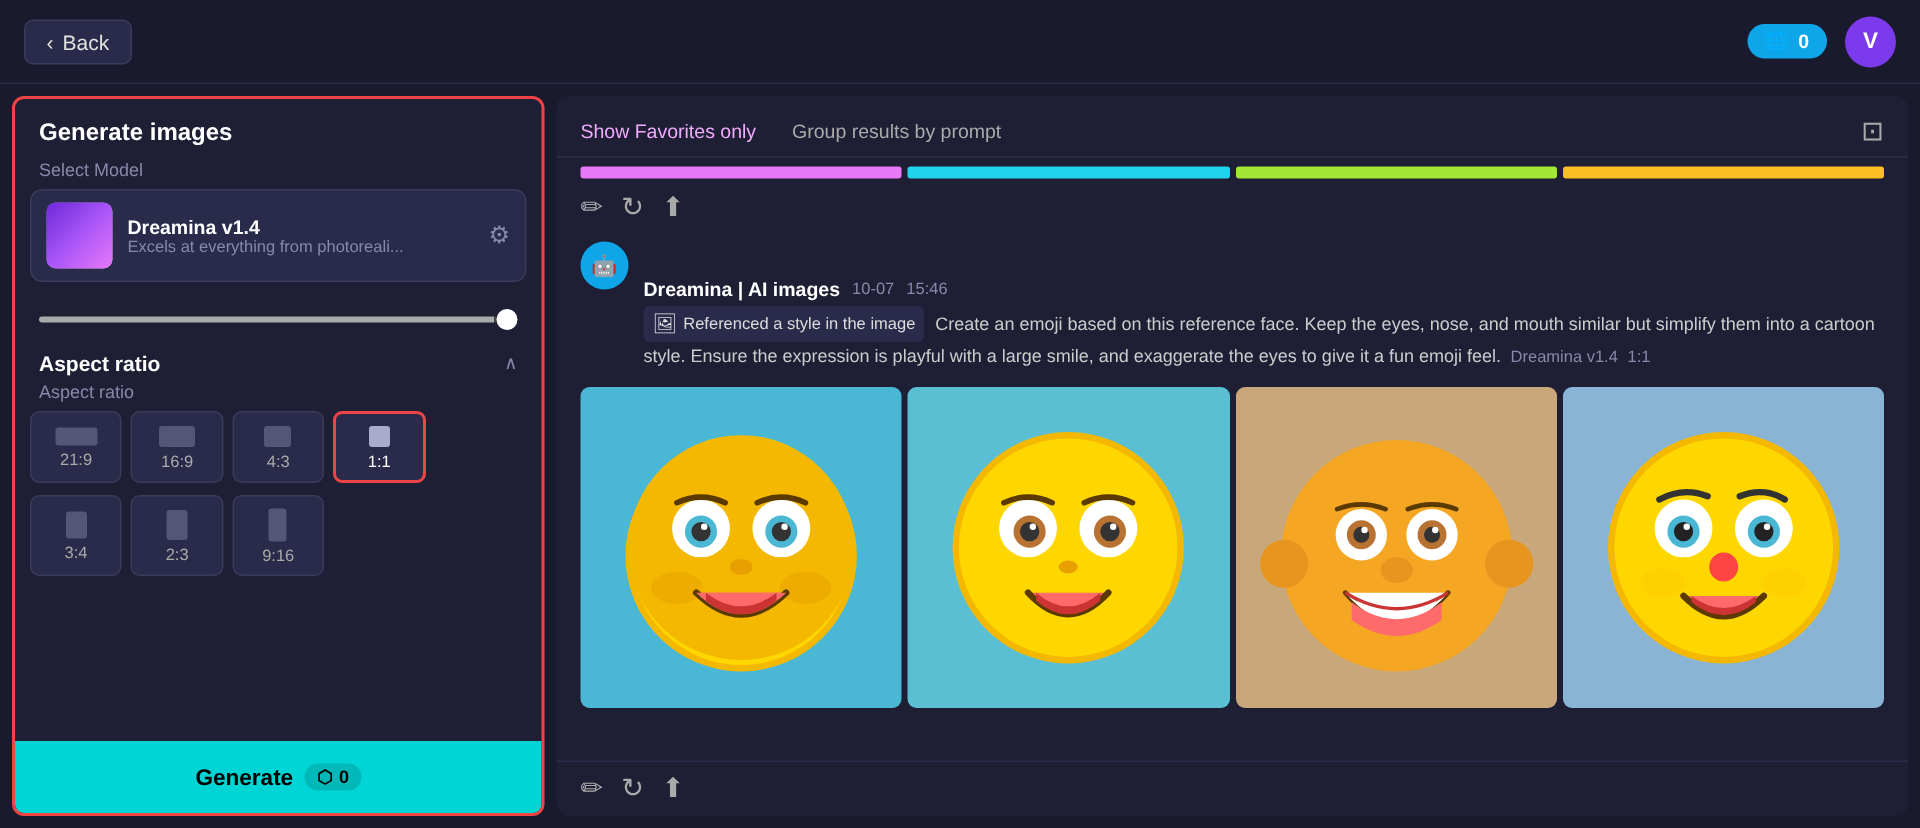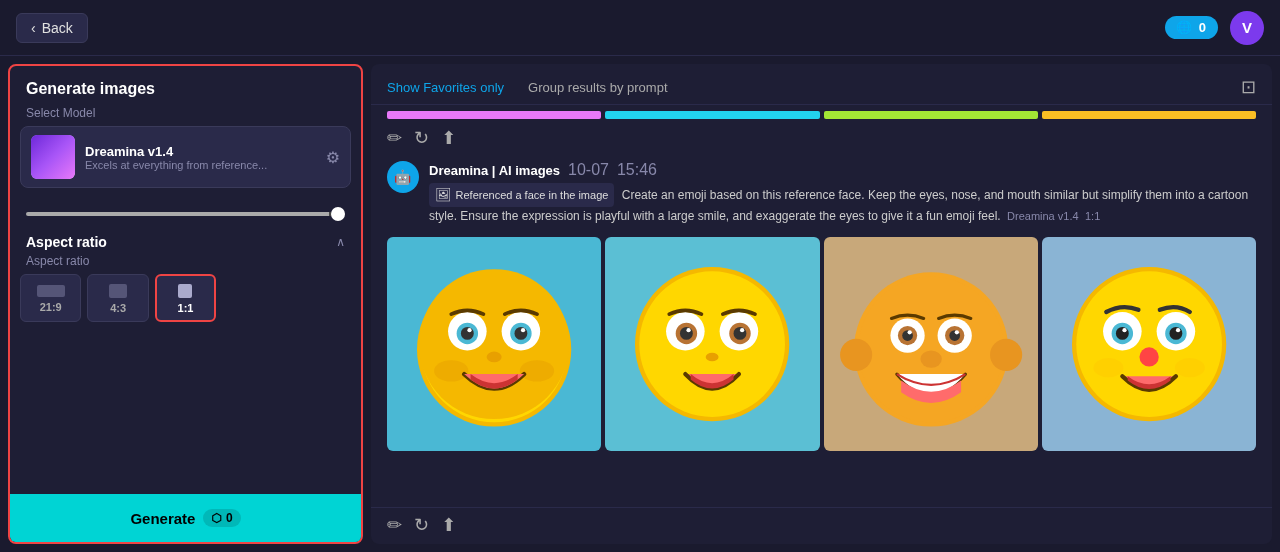"Show Favorites only" .right-topbar-toggle.active { color: #0ea5e9 -> #f0abfc }
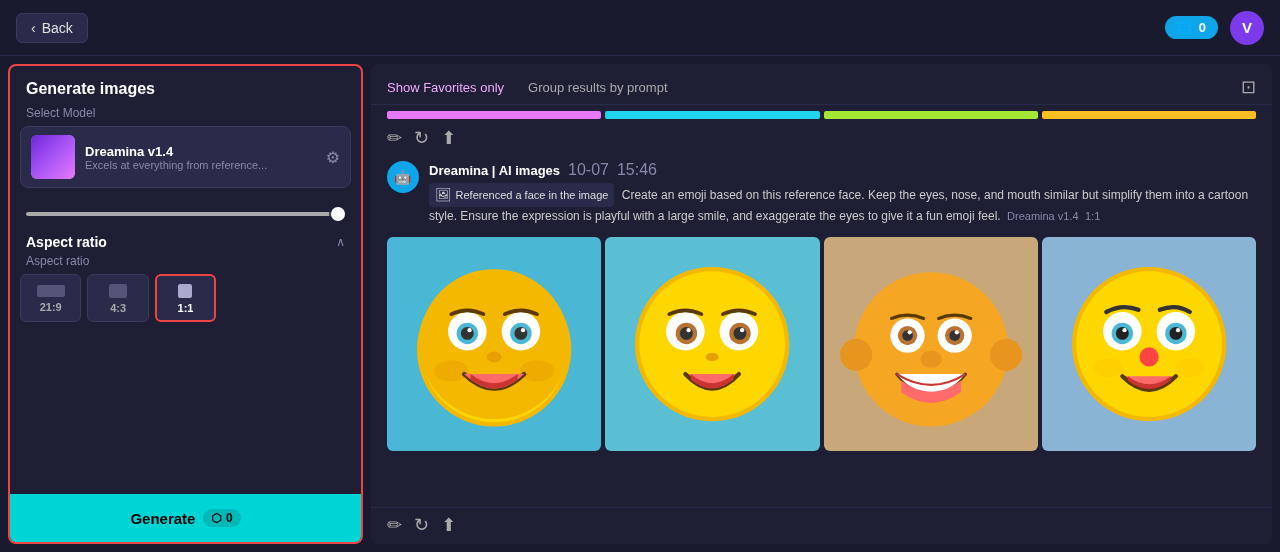"Excels at everything from reference..." div.model-desc { text: reference -> photoreali }
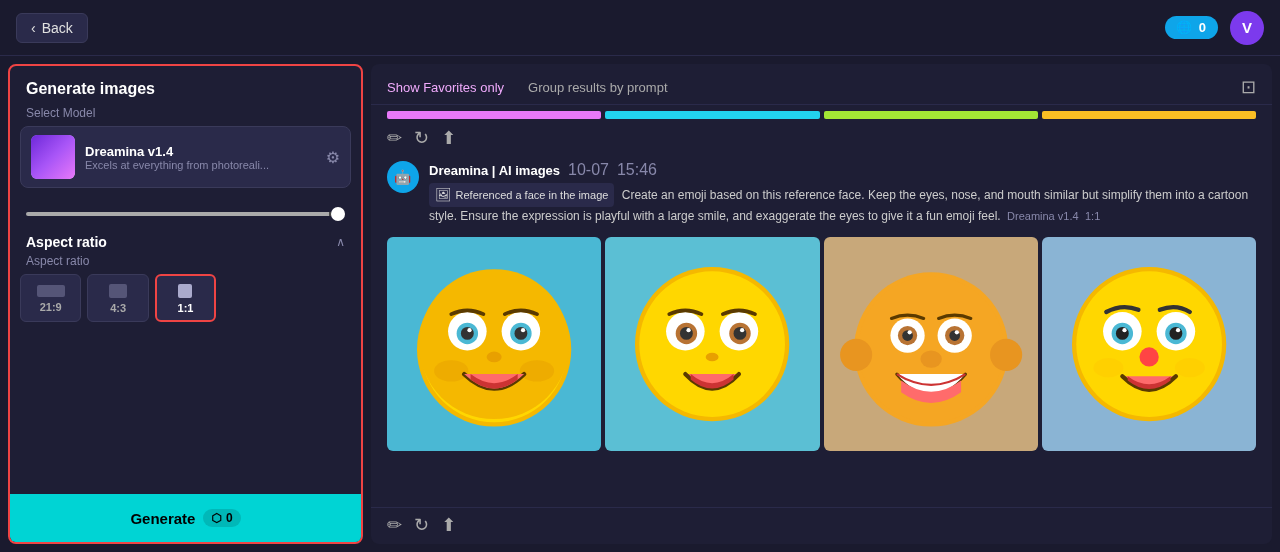"Dreamina | AI images" .message-content { margin-top: none -> 24px }
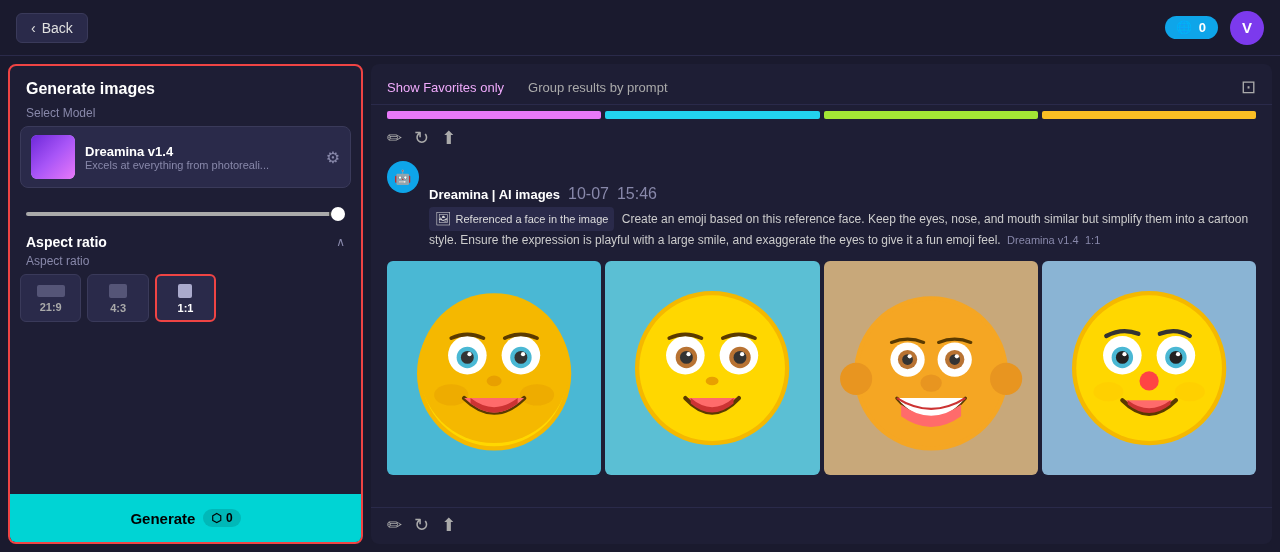"10-07" .message-time { font-size: 16px -> 11px }
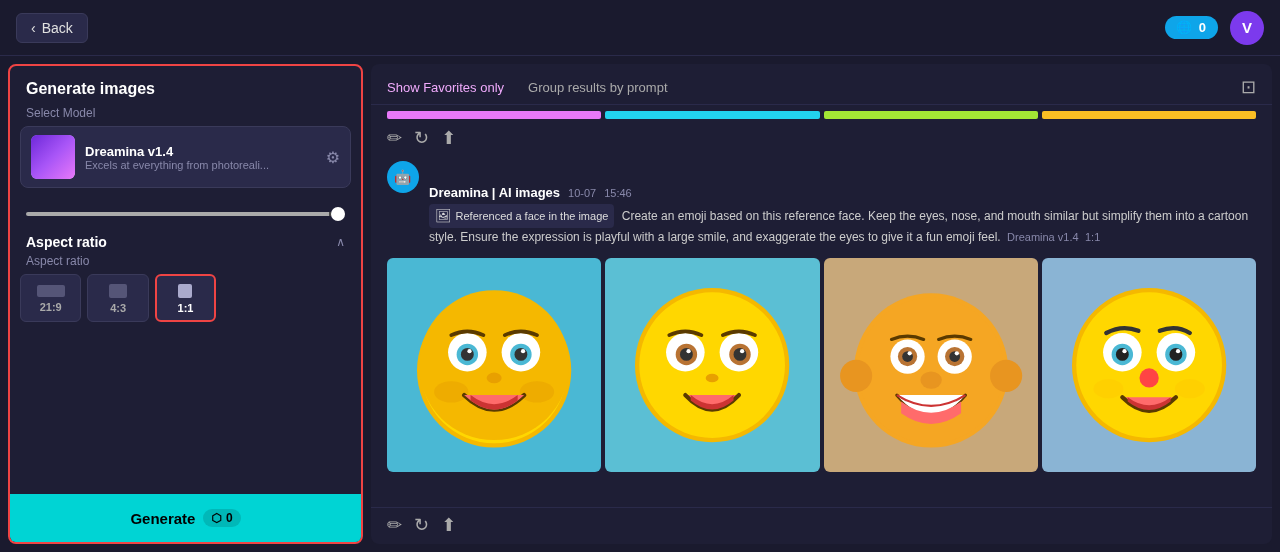"Referenced a face in the" span { text: face -> style }
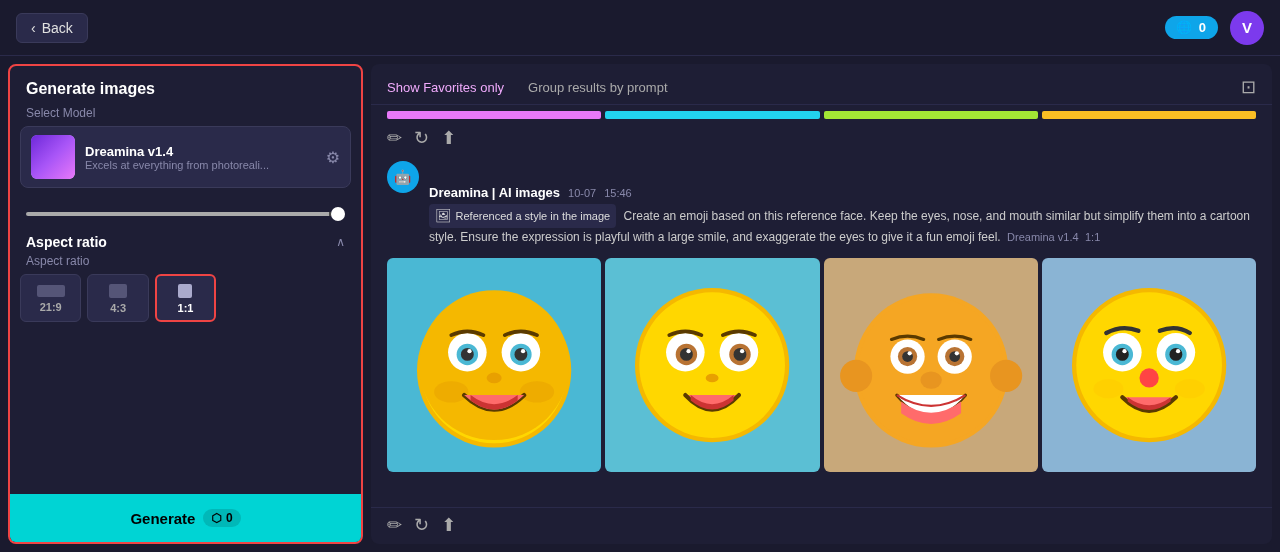"21:9" .aspect-grid { font-weight: bold -> none }
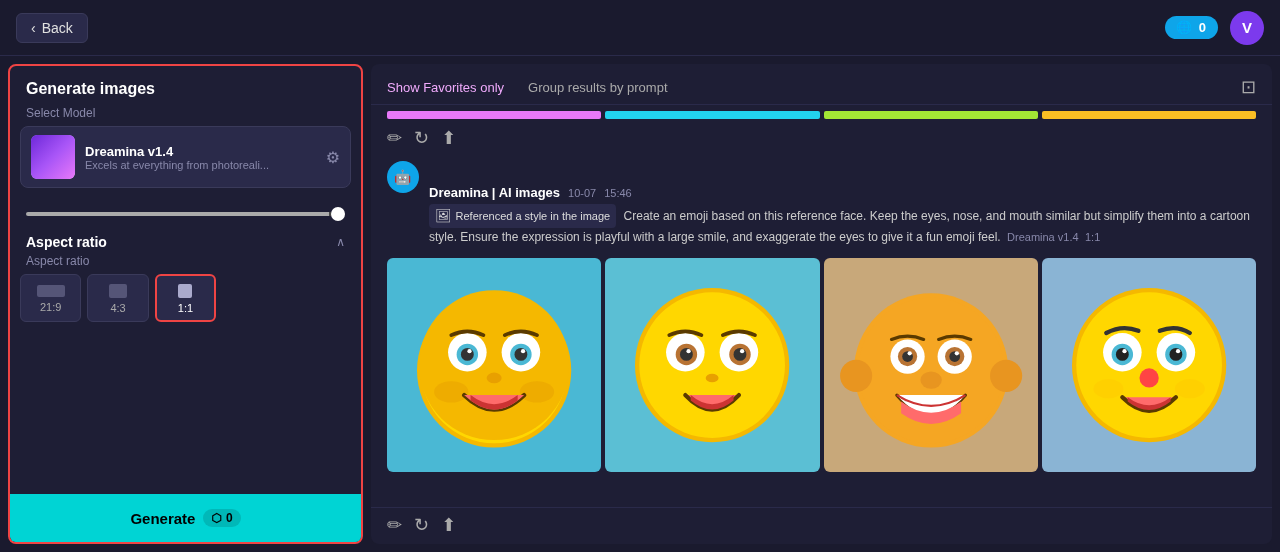"16:9" div.aspect-btn { html: none -> <div> <div></div> <span>16:9</span> </div> }
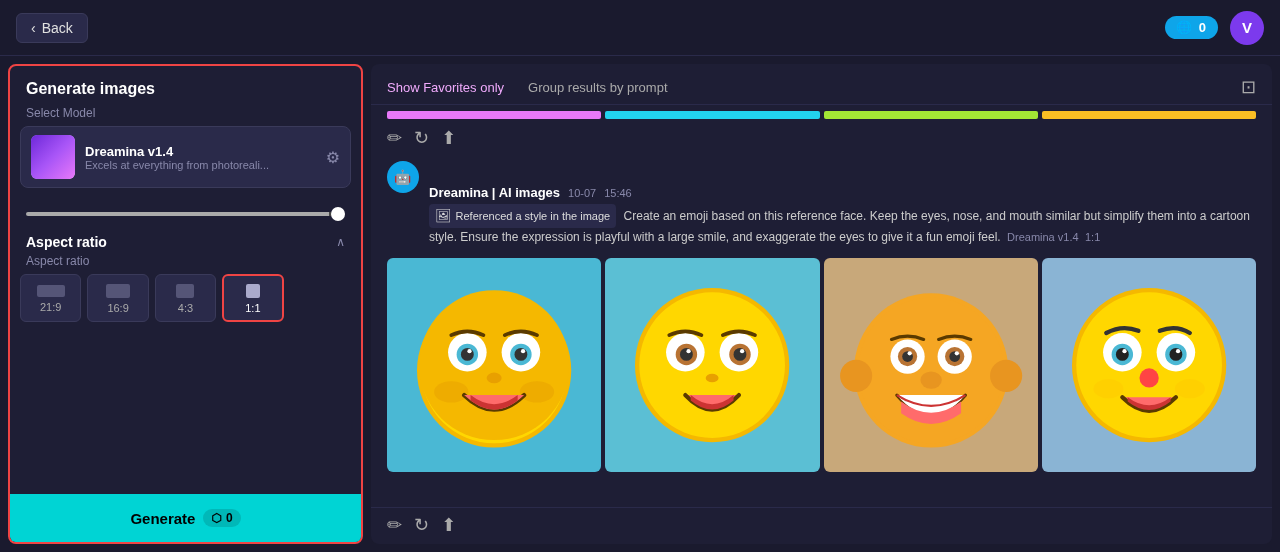"3:4" div.aspect-grid-bottom { html: none -> <div> <div> <div></div> <span>3:4</span> </div> <div> <div></div> <span>2:3</span> </div> <div> <div></div> <span>9:16</span> </div> <div></div> <div></div> </div> }
